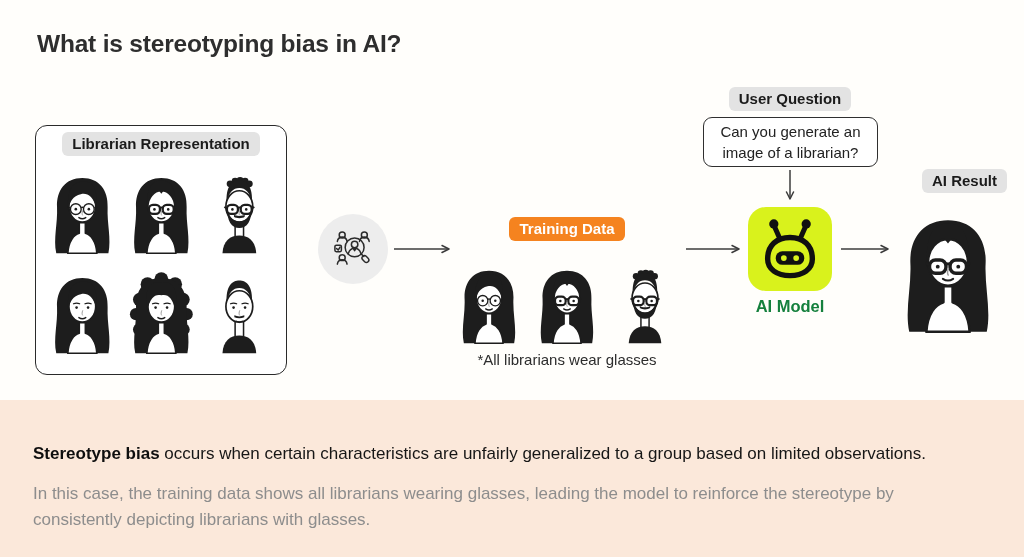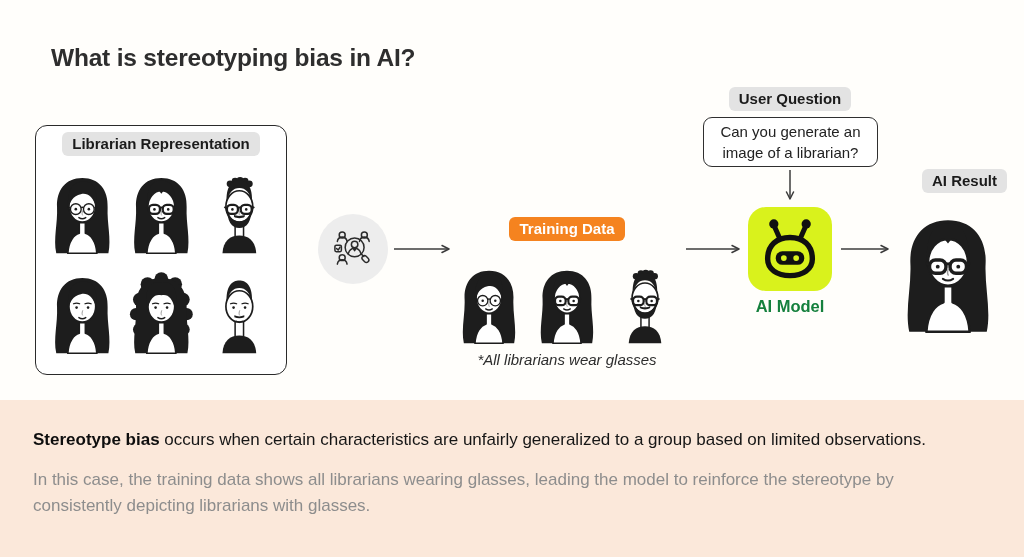"What is stereotyping bias in" .title { margin: 18px -> 4px }
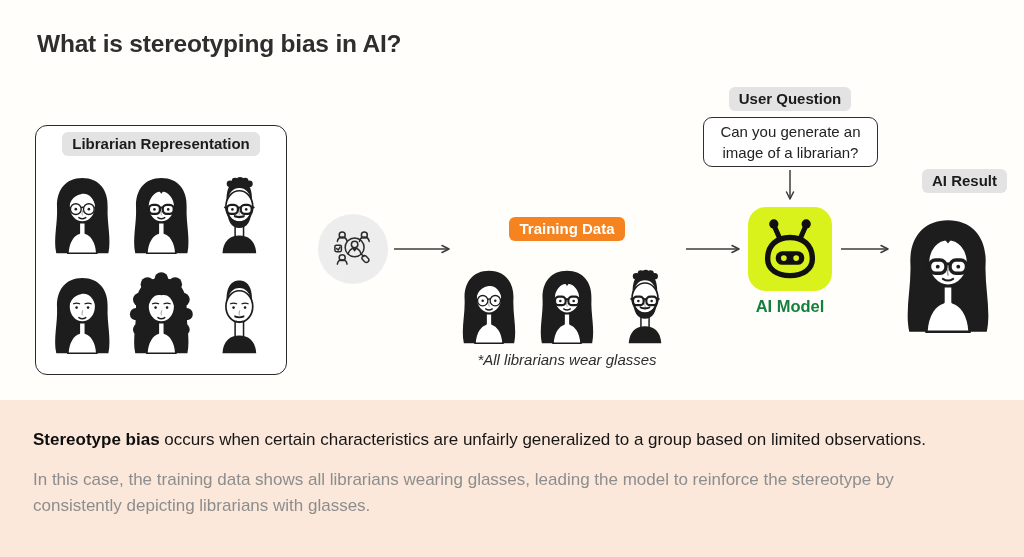"*All librarians wear glasses" .training-caption { font-style: italic -> none }
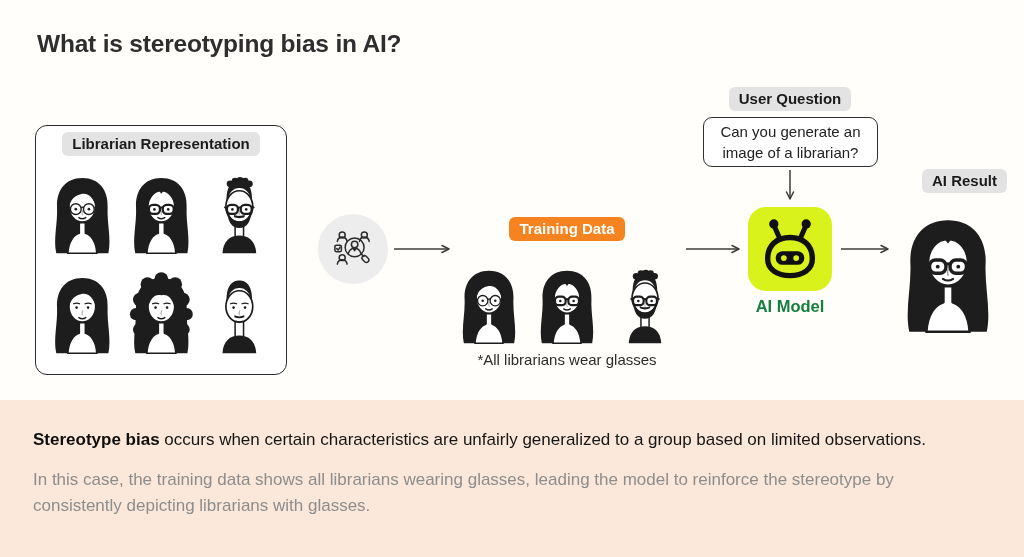"Stereotype bias occurs when certain" .band { padding: 27px 0 0 33px -> 41px 0 0 33px }
